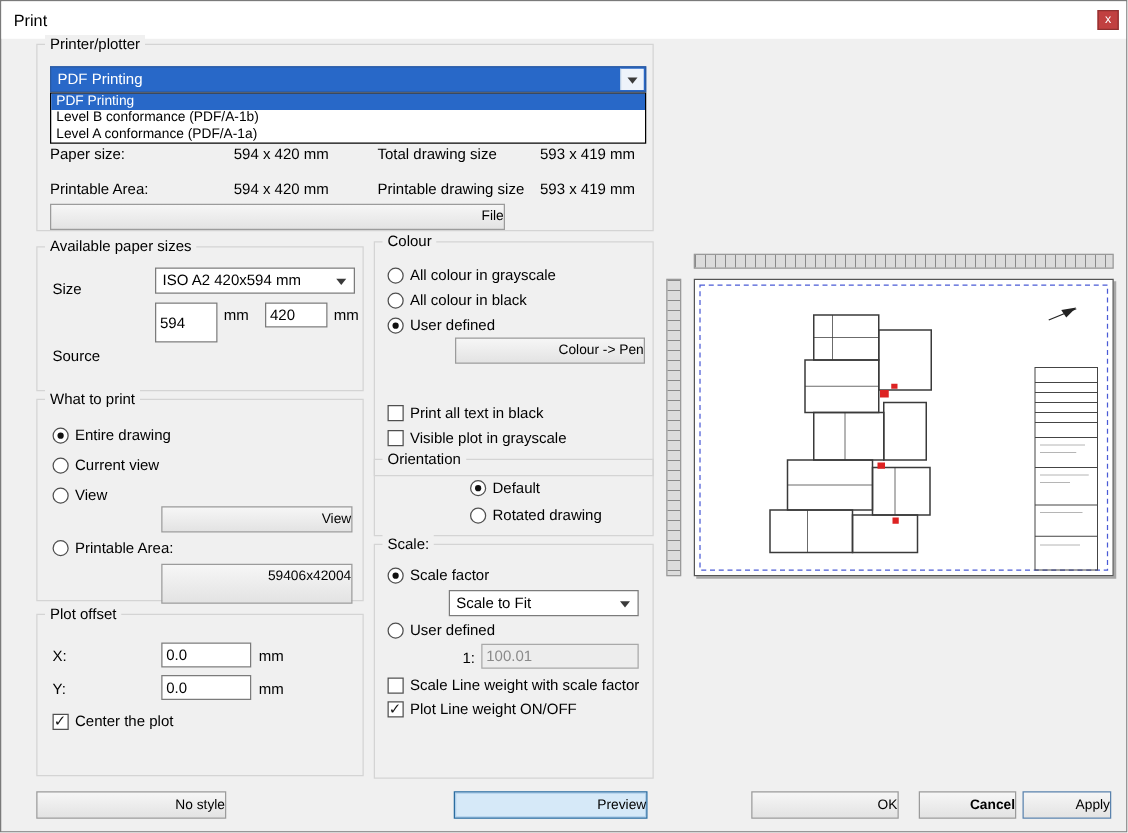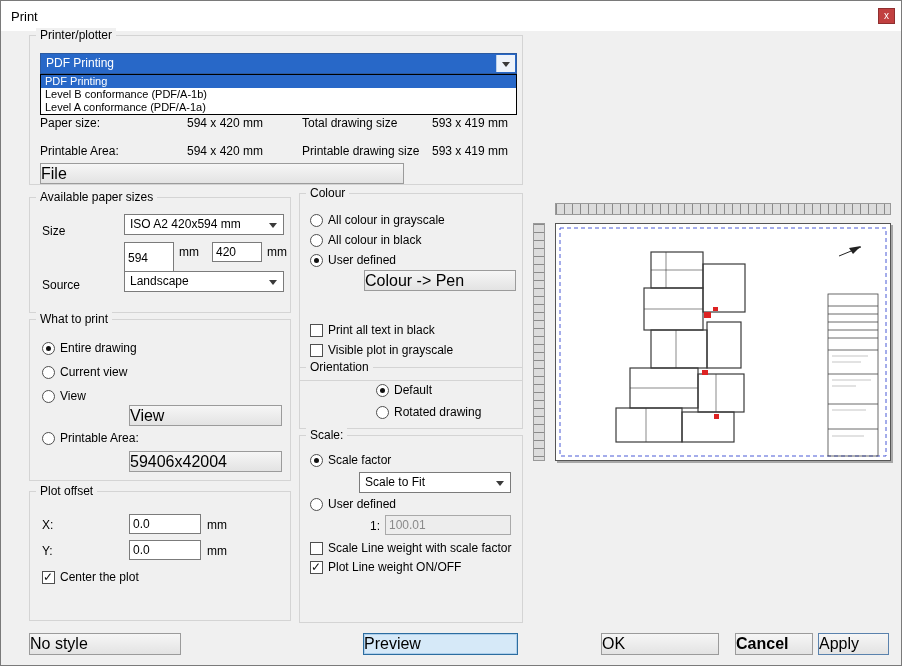"File" .btn { font-size: 16px -> 11px; text-align: left -> right }
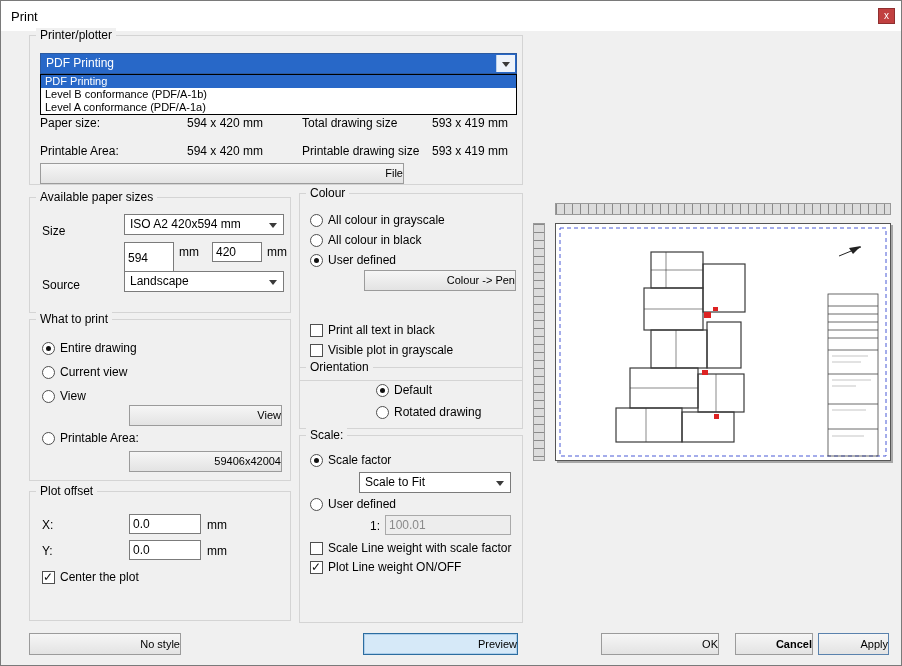"Landscape" div.combo { html: <div> <span>Landscape</span> <span></span> </div> -> none }
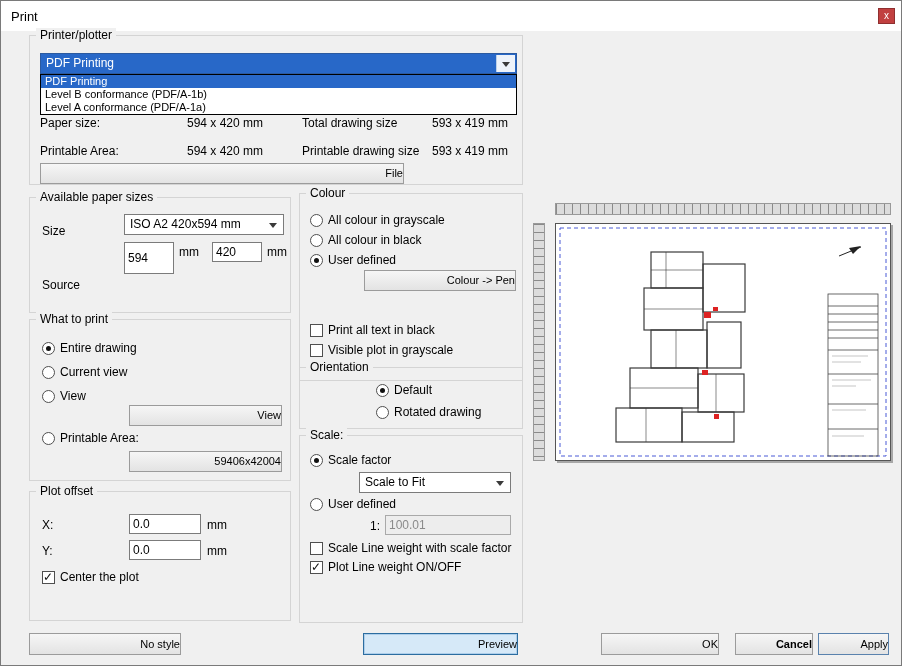"59406x42004" div.btn { height: 21px -> 32px }
